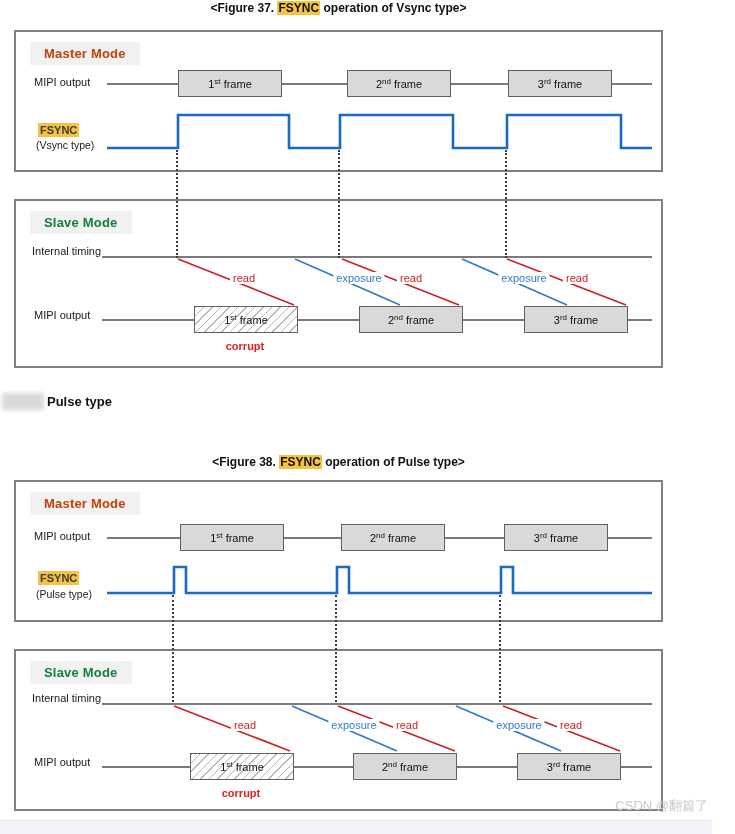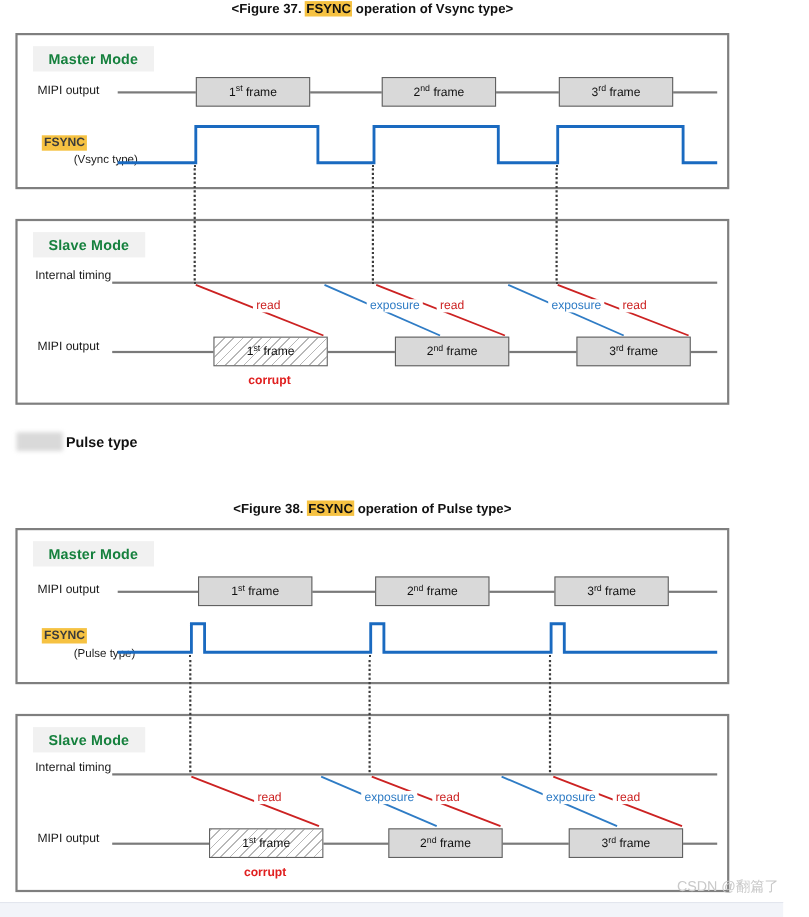"Master Mode" .mode-label.master { color: #15803d -> #c2410c }
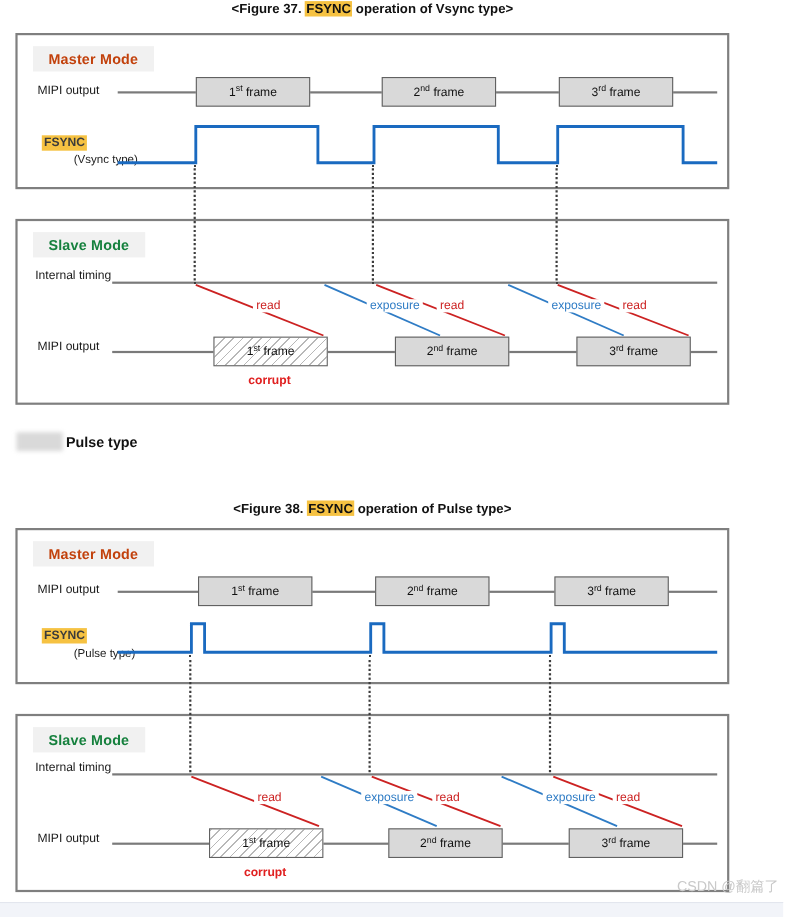"(Vsync type)" .sig-type { margin-left: 31px -> none }
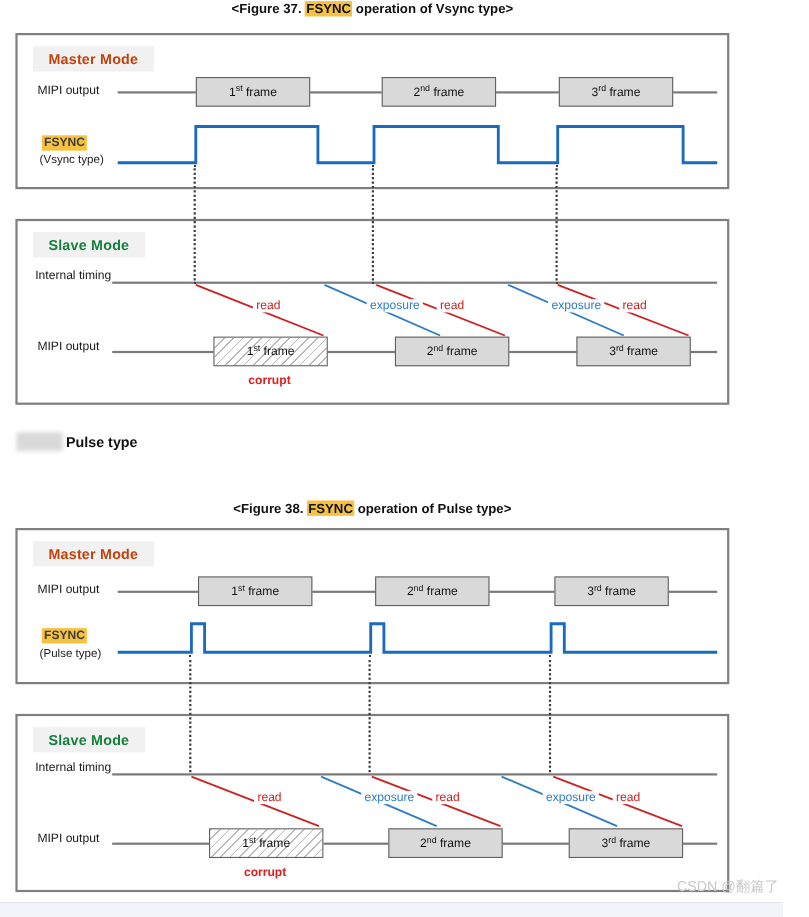"Pulse type" .section-heading { left: 15px -> 2px }
